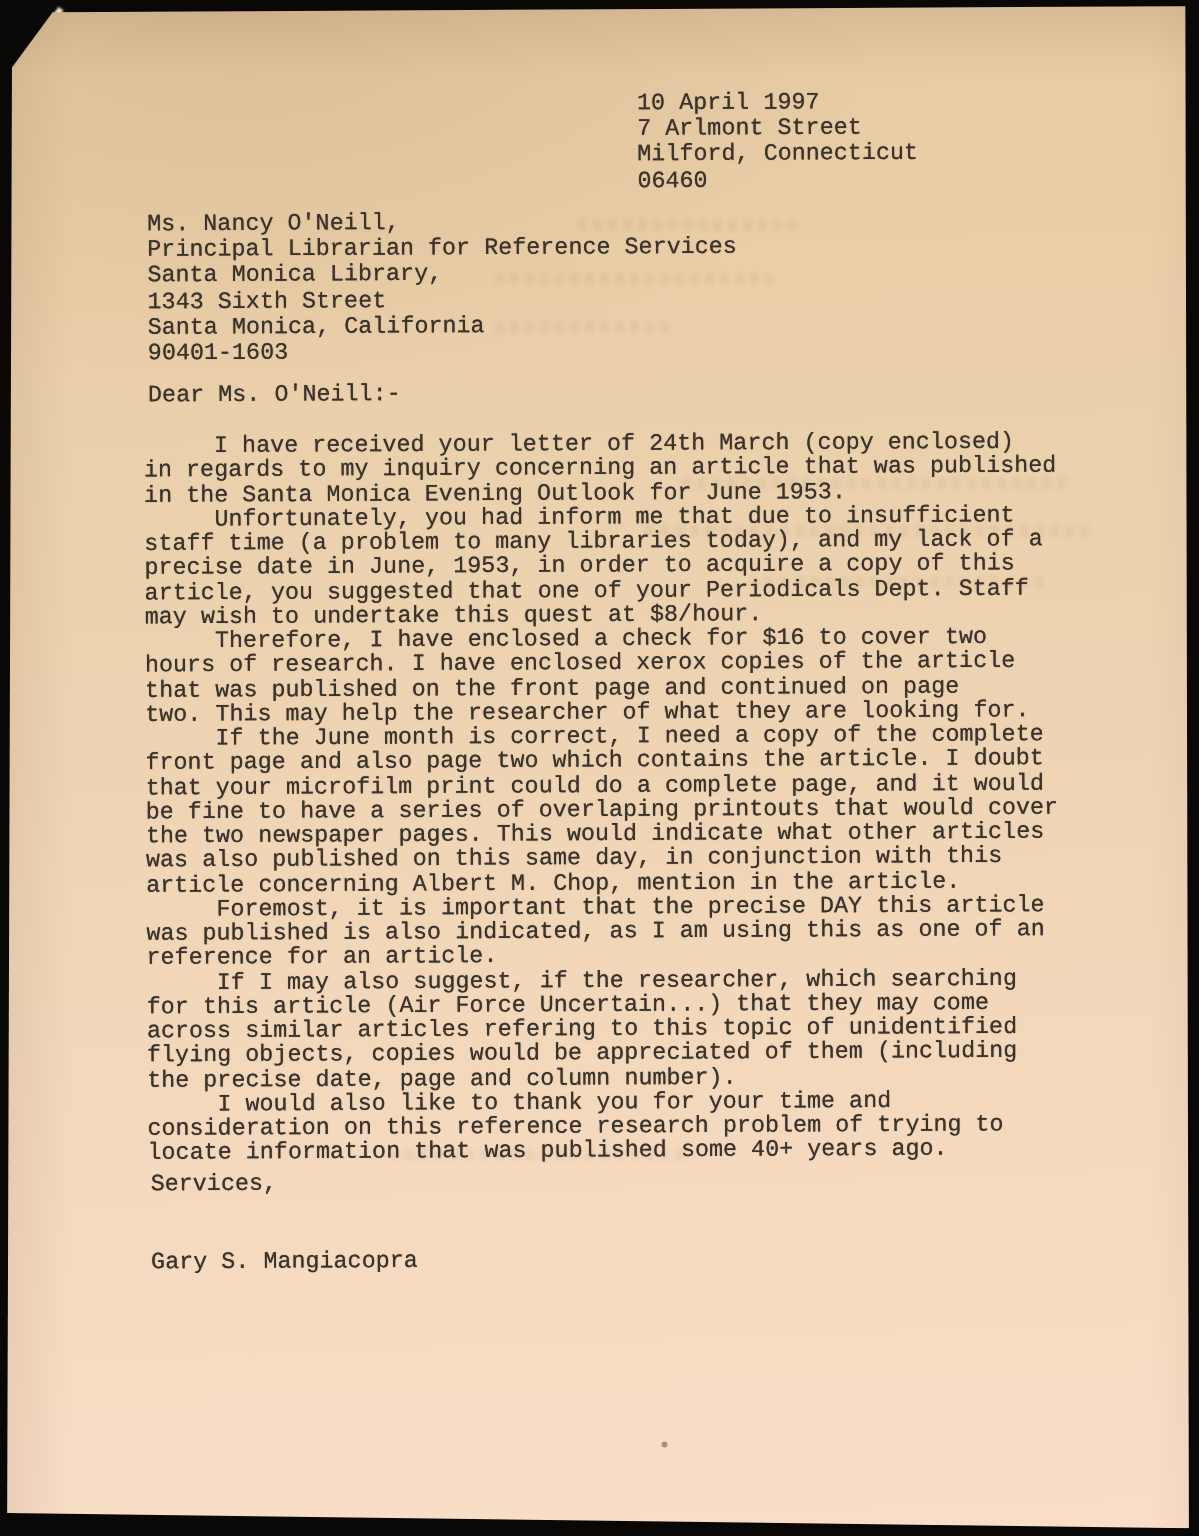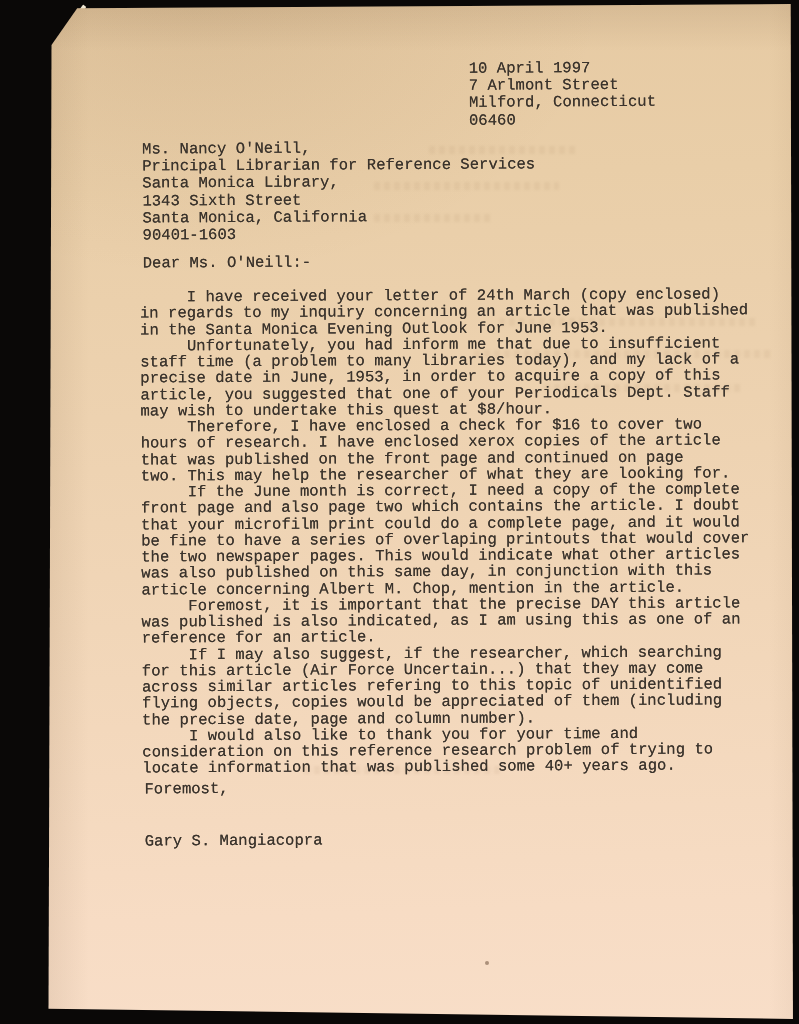"10 April 1997" .photo { margin-left: 44px -> none }
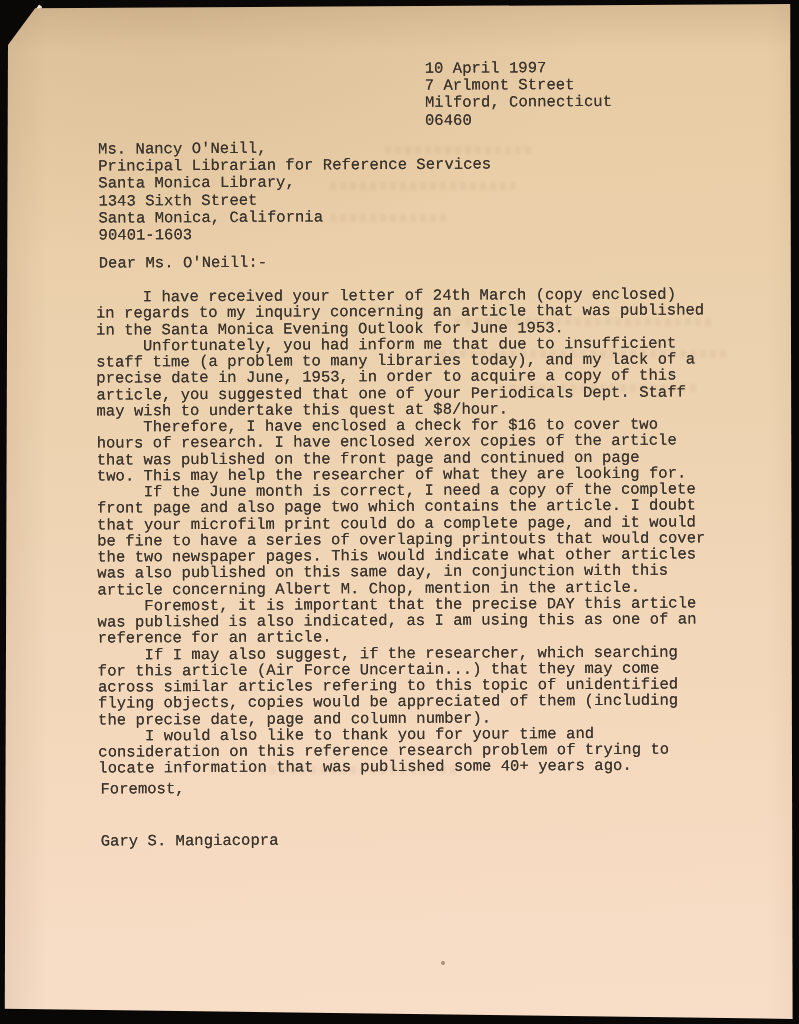"Foremost," pre.tblock { text: Foremost -> Services }
